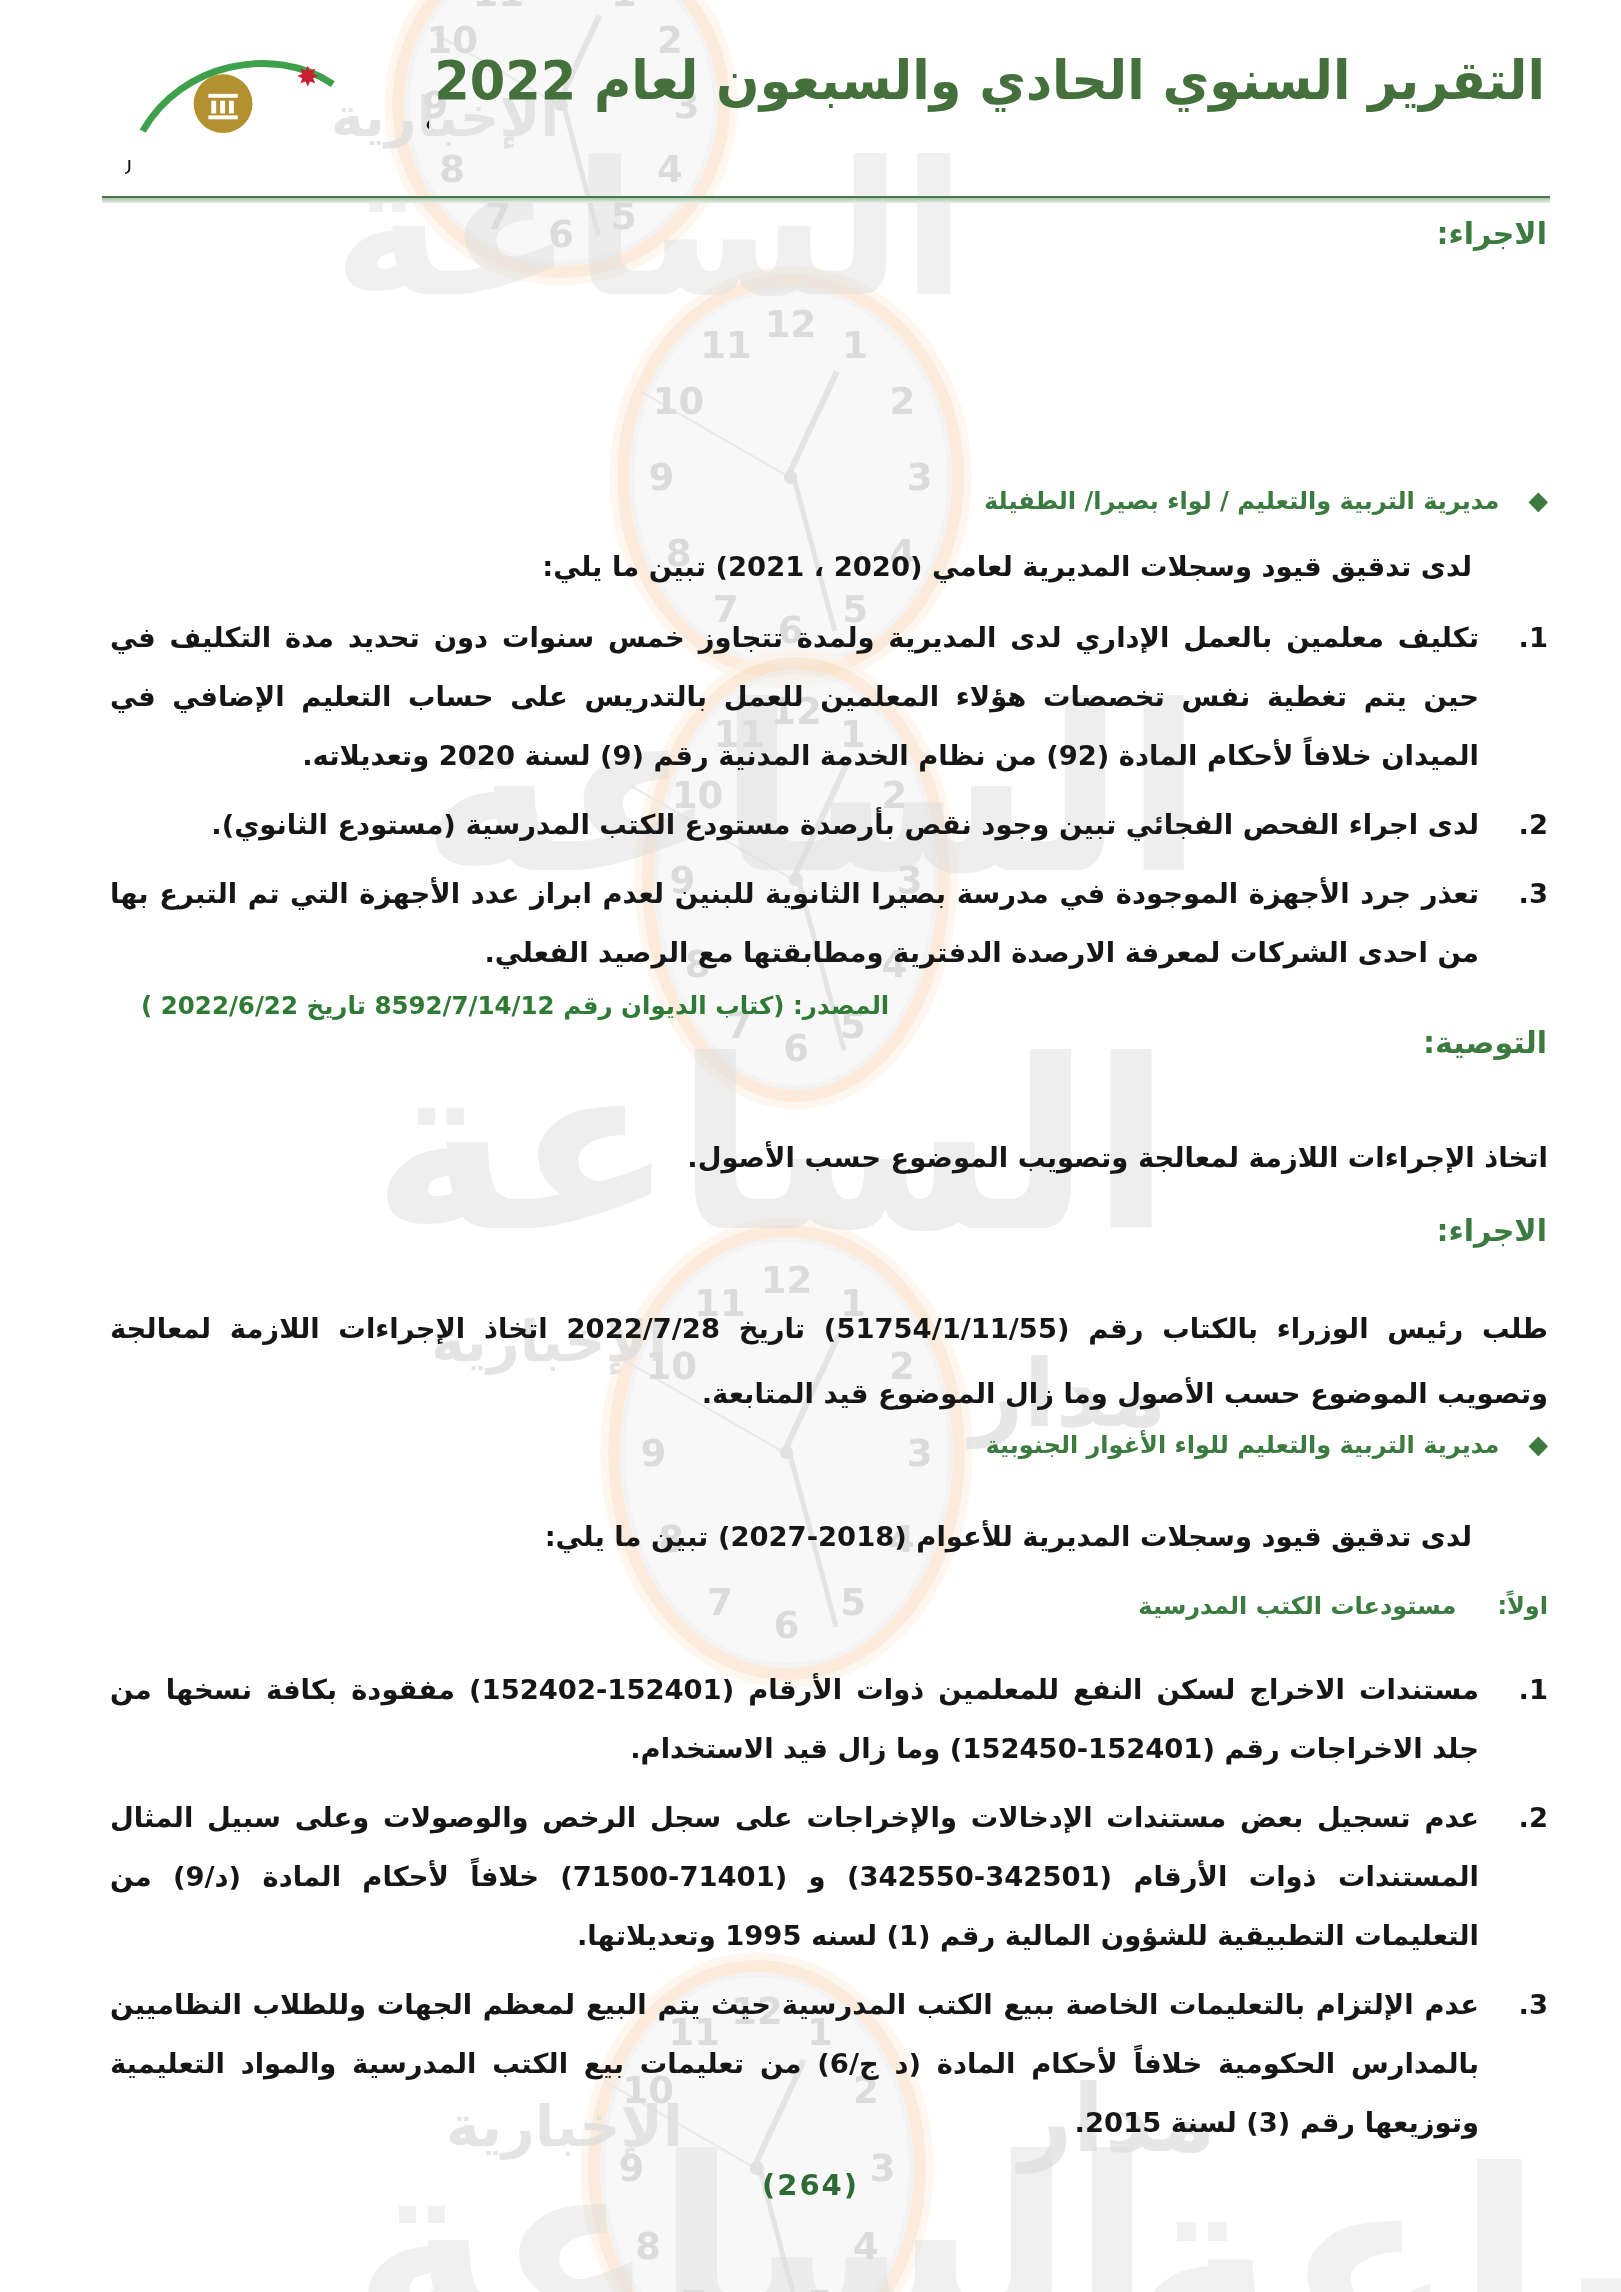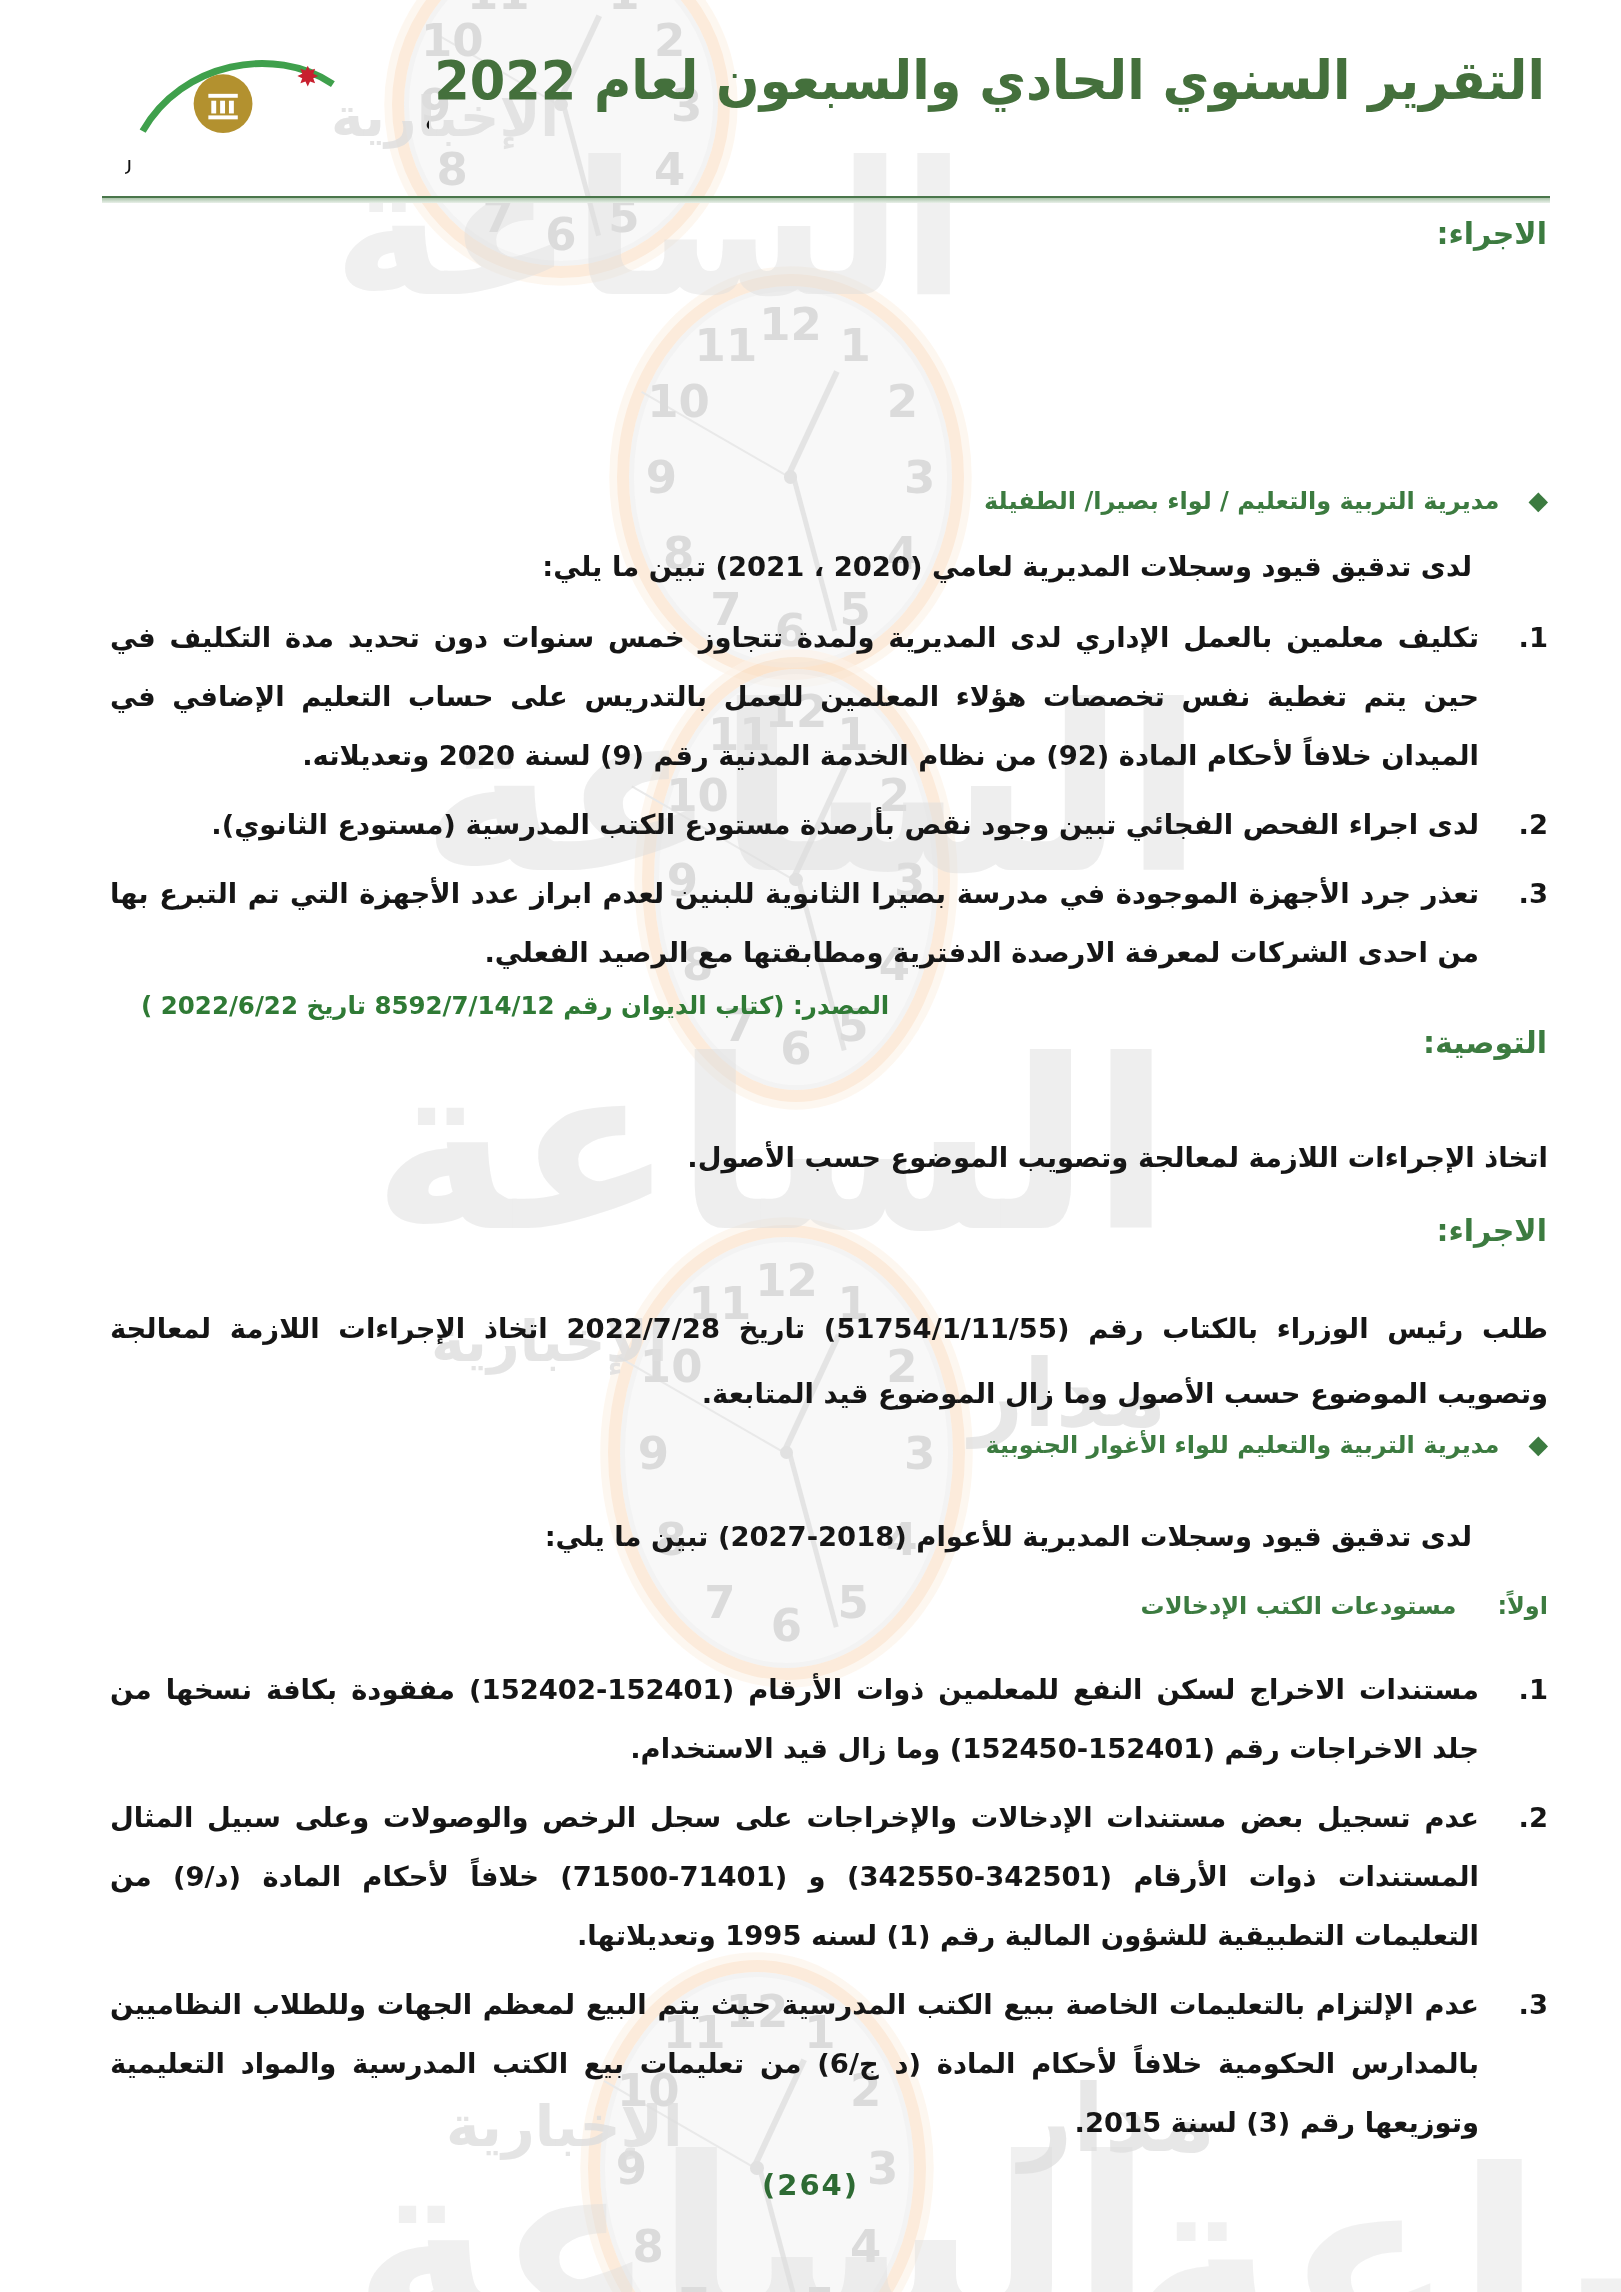"10" .wm-num { font-size: 45px -> 37px }
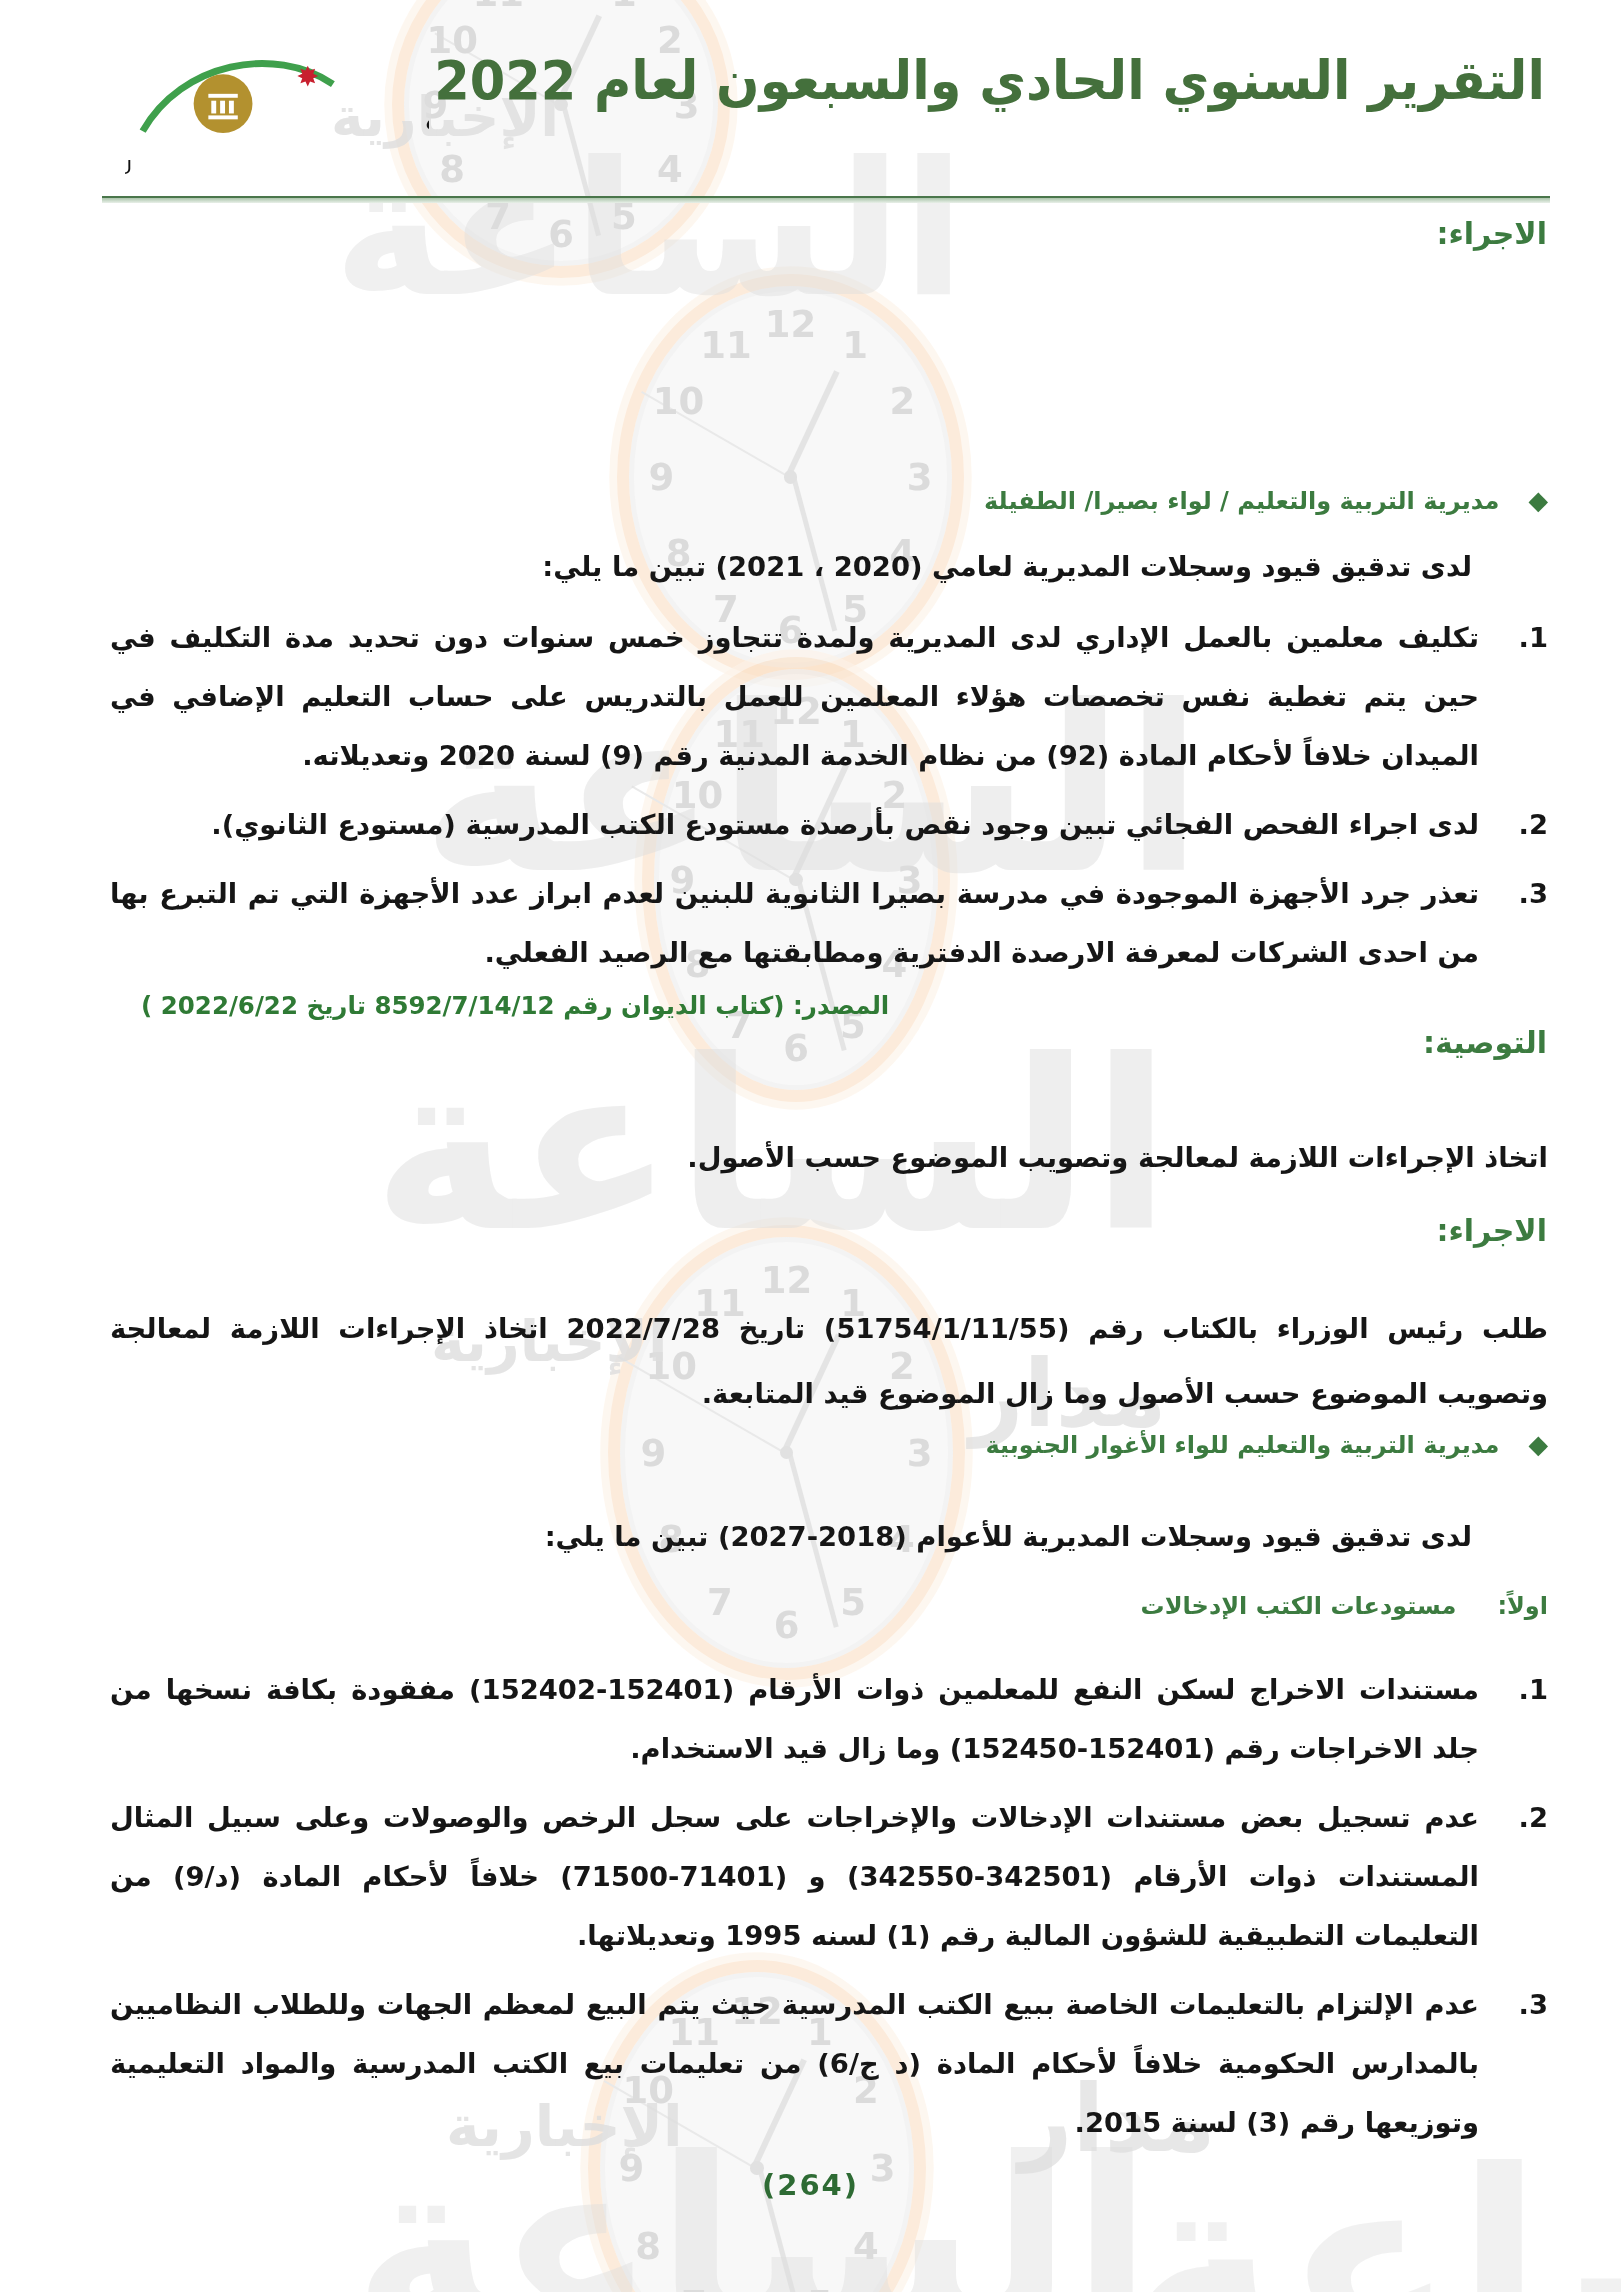"مستودعات الكتب الإدخالات" span.sec-title { text: الإدخالات -> المدرسية }
